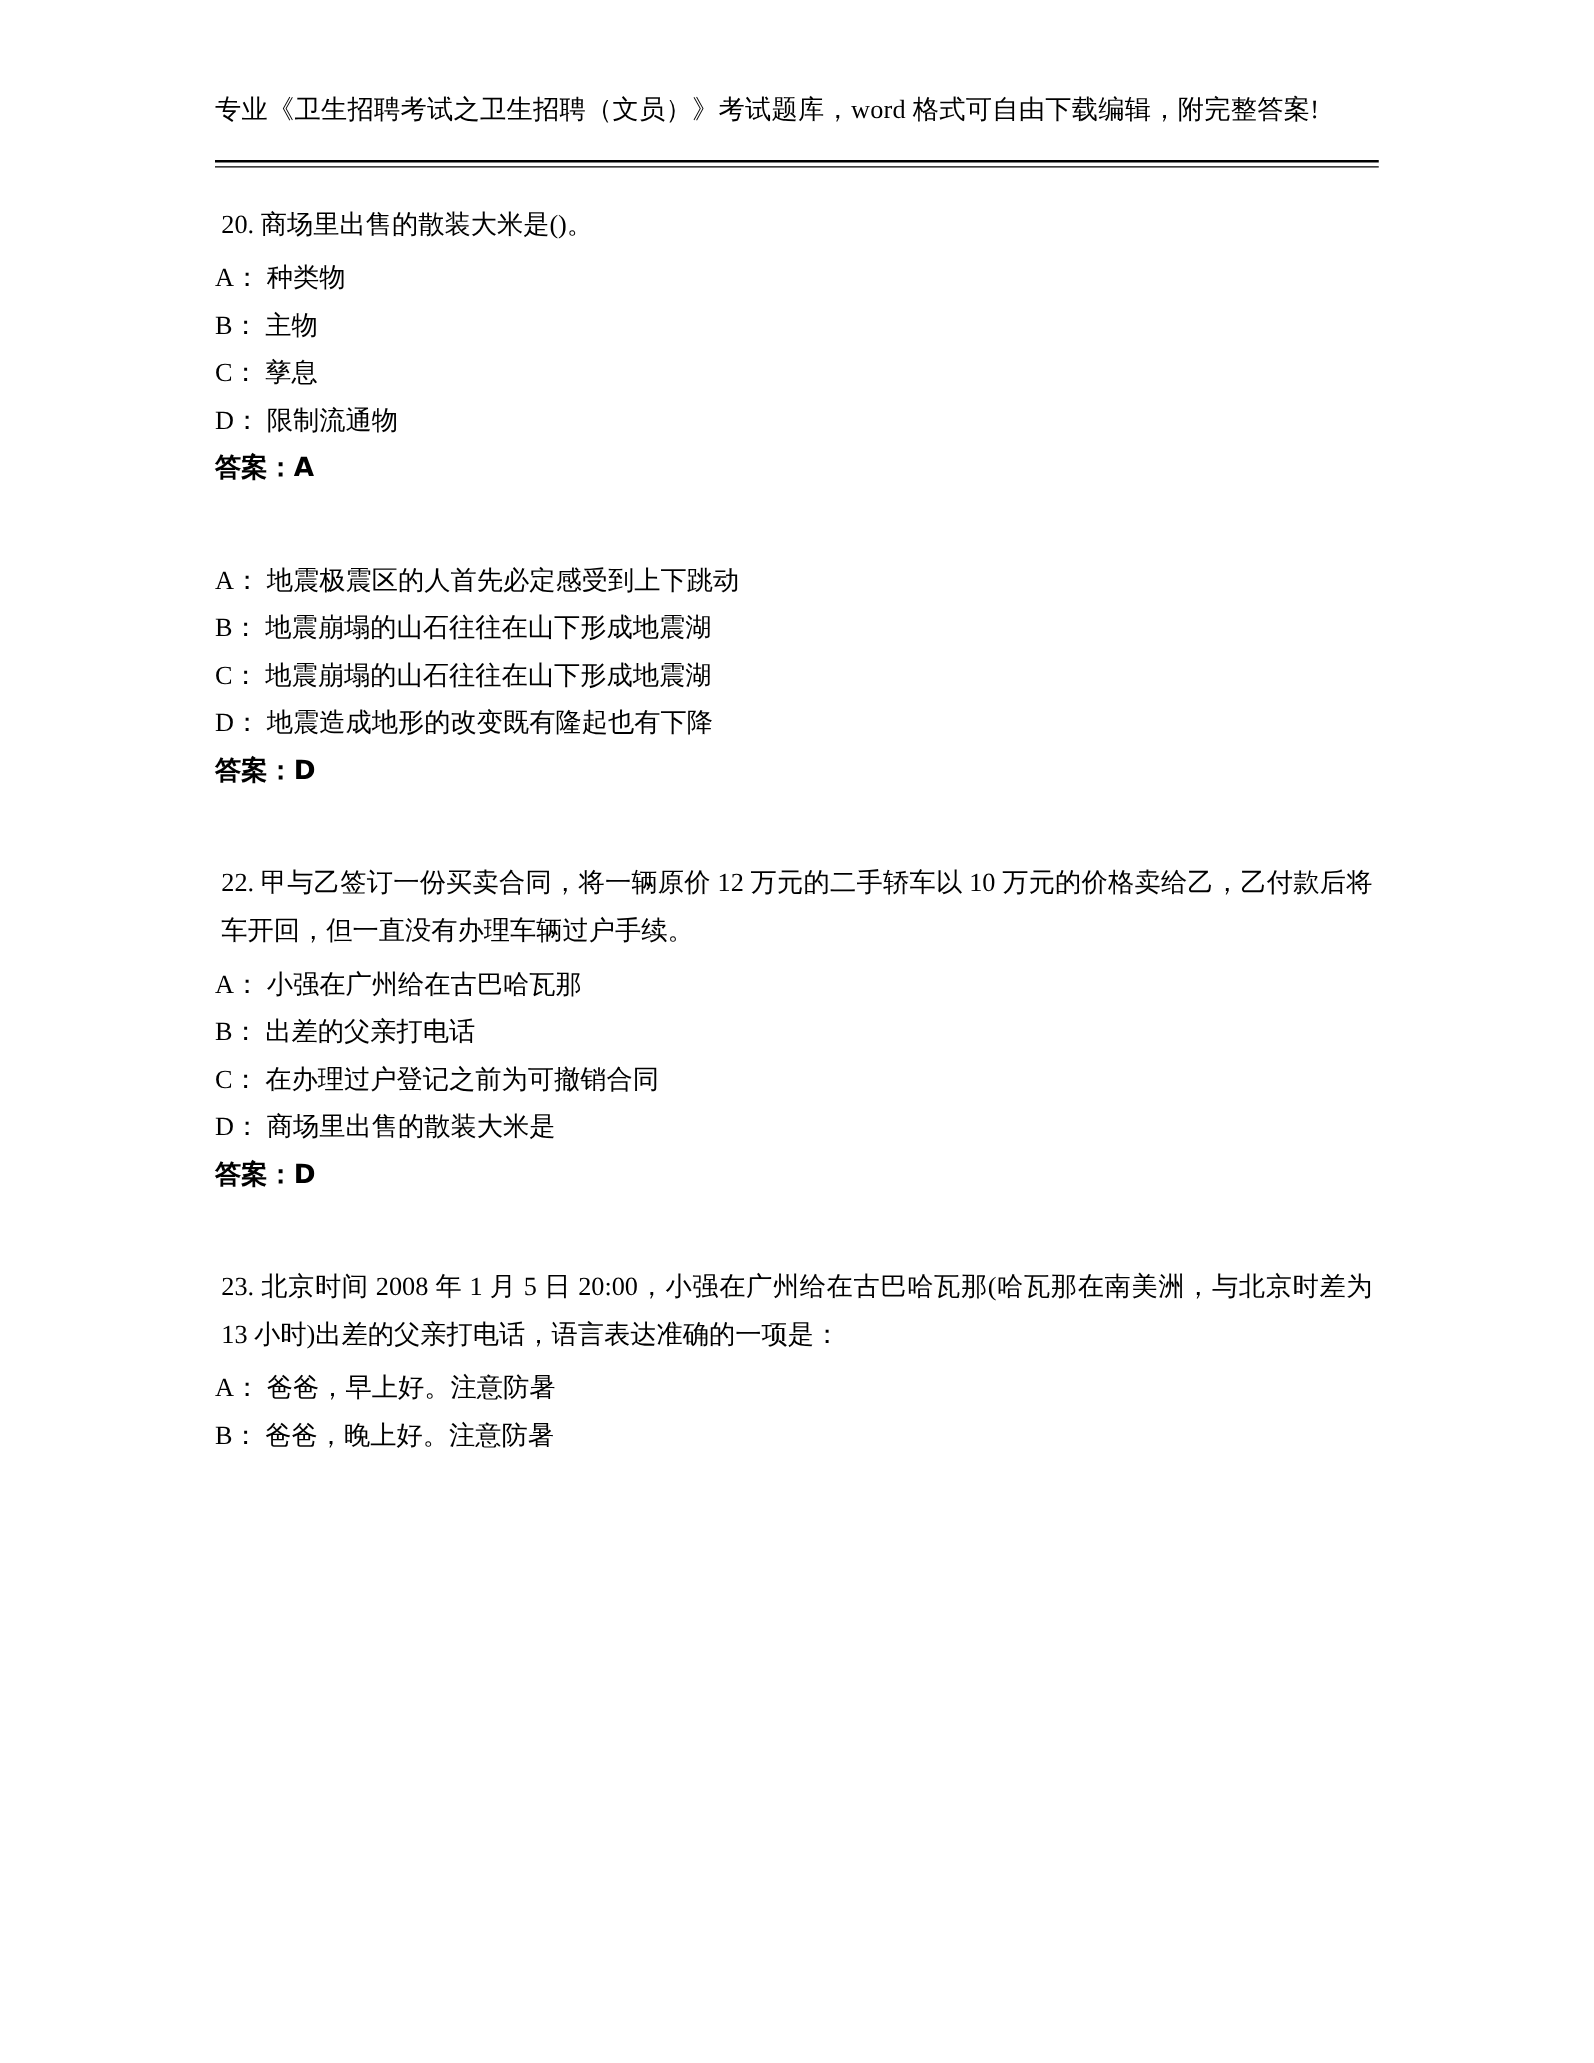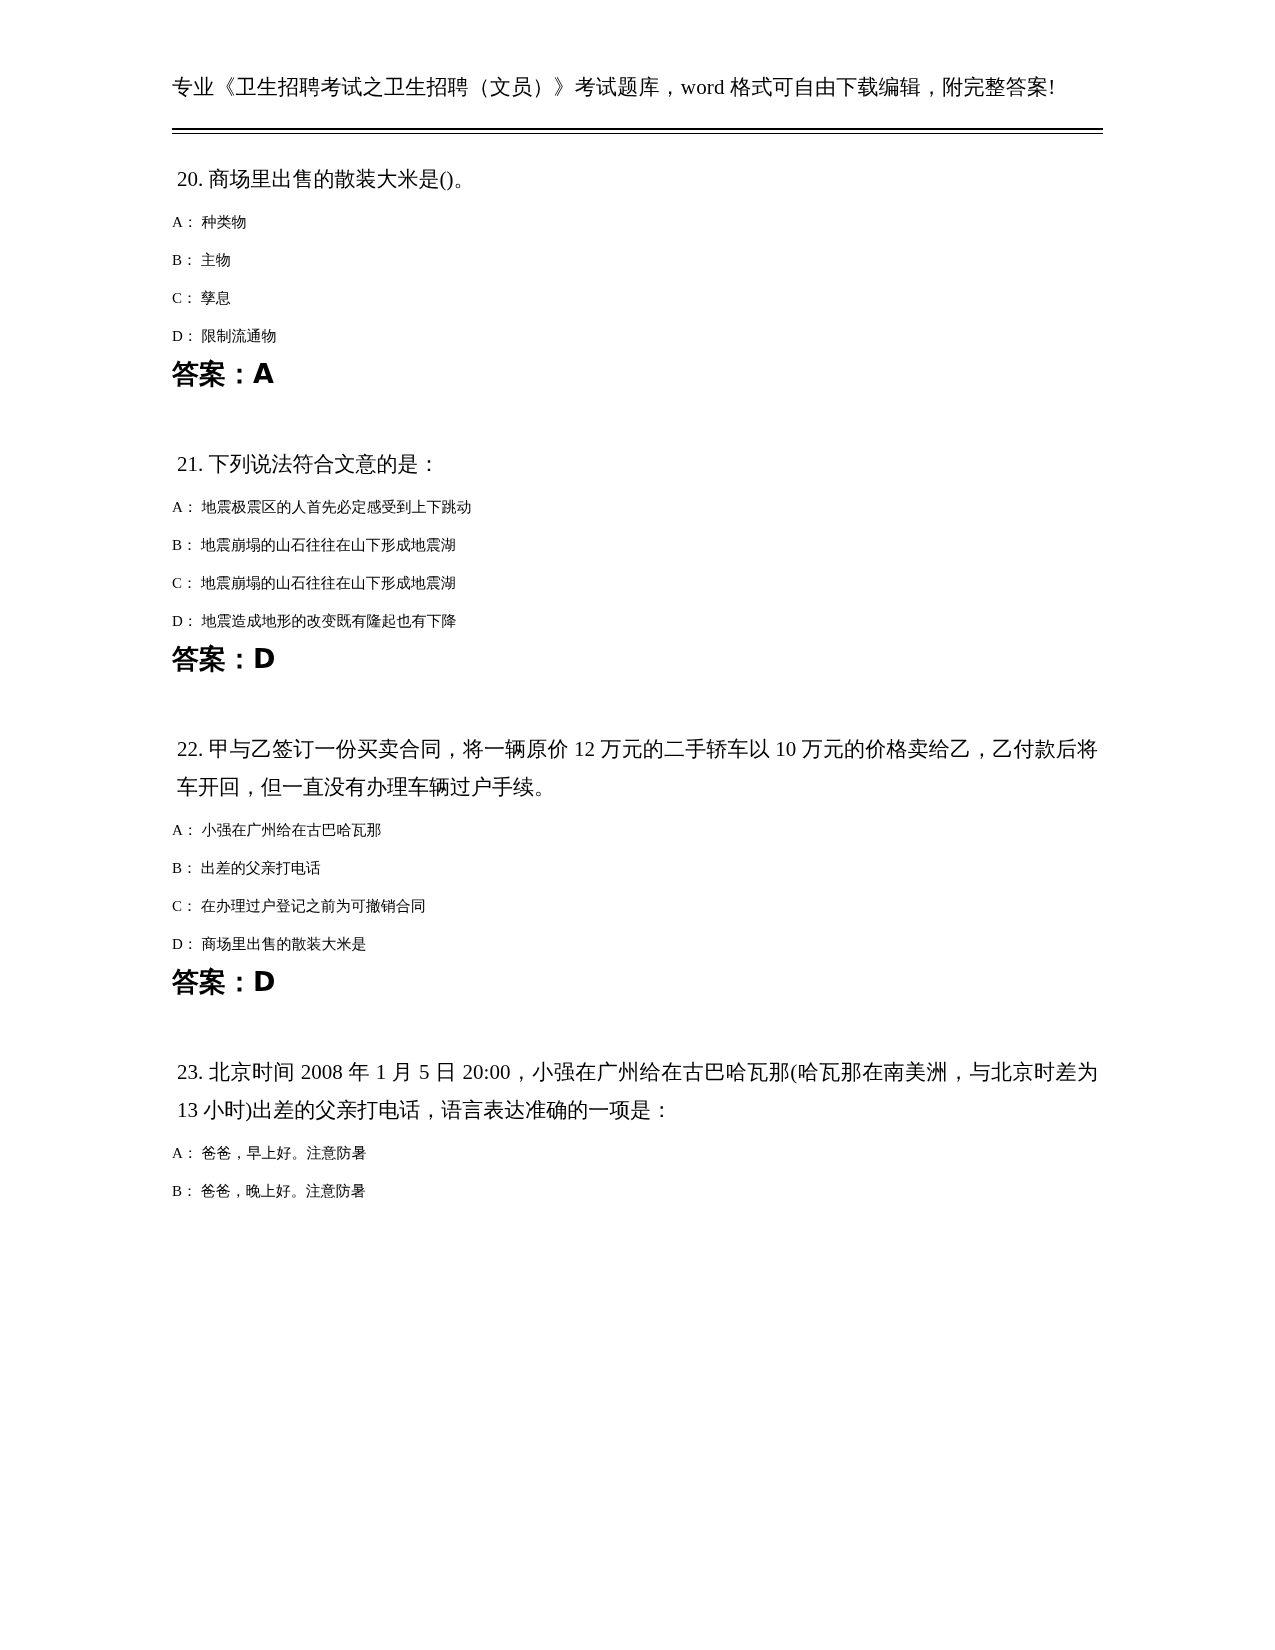"A： 种类物" .opt { font-size: 15px -> 21px }
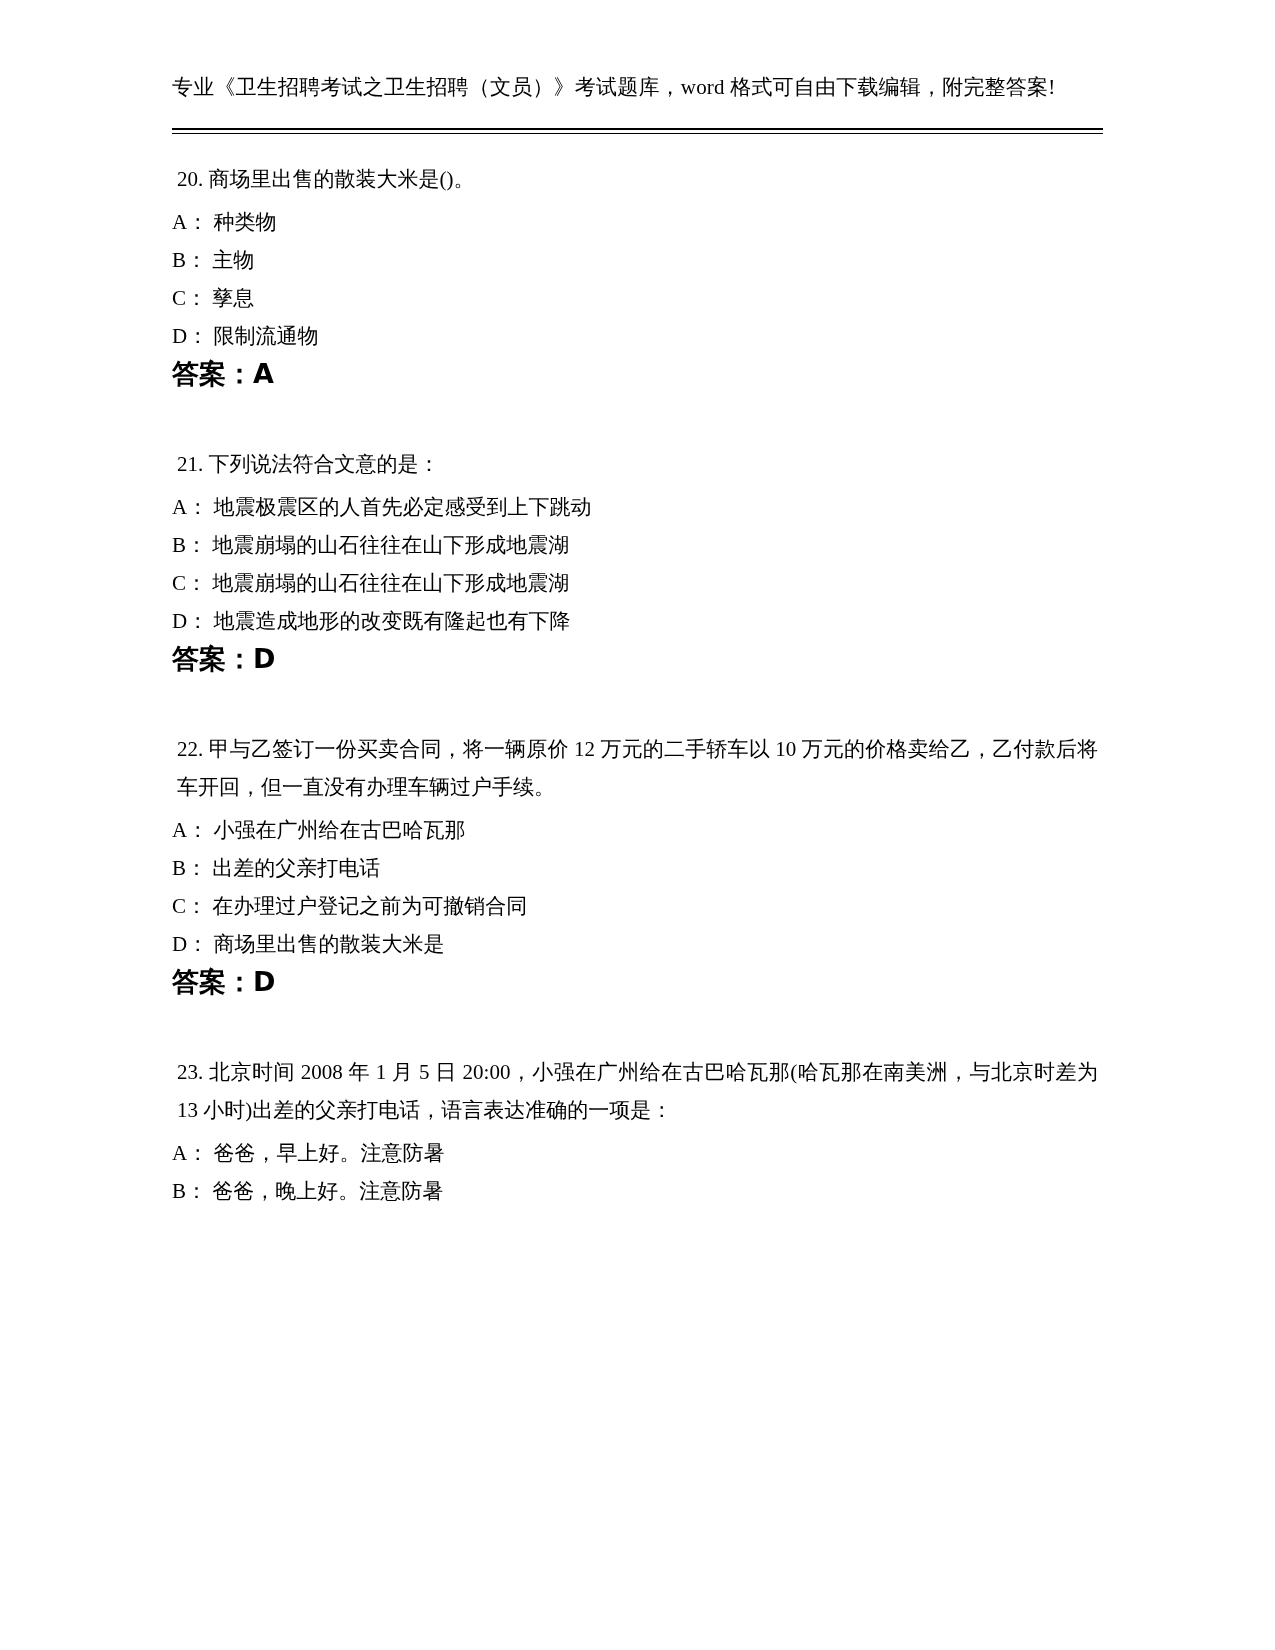"答案：A" .ans { font-size: 27px -> 21px }
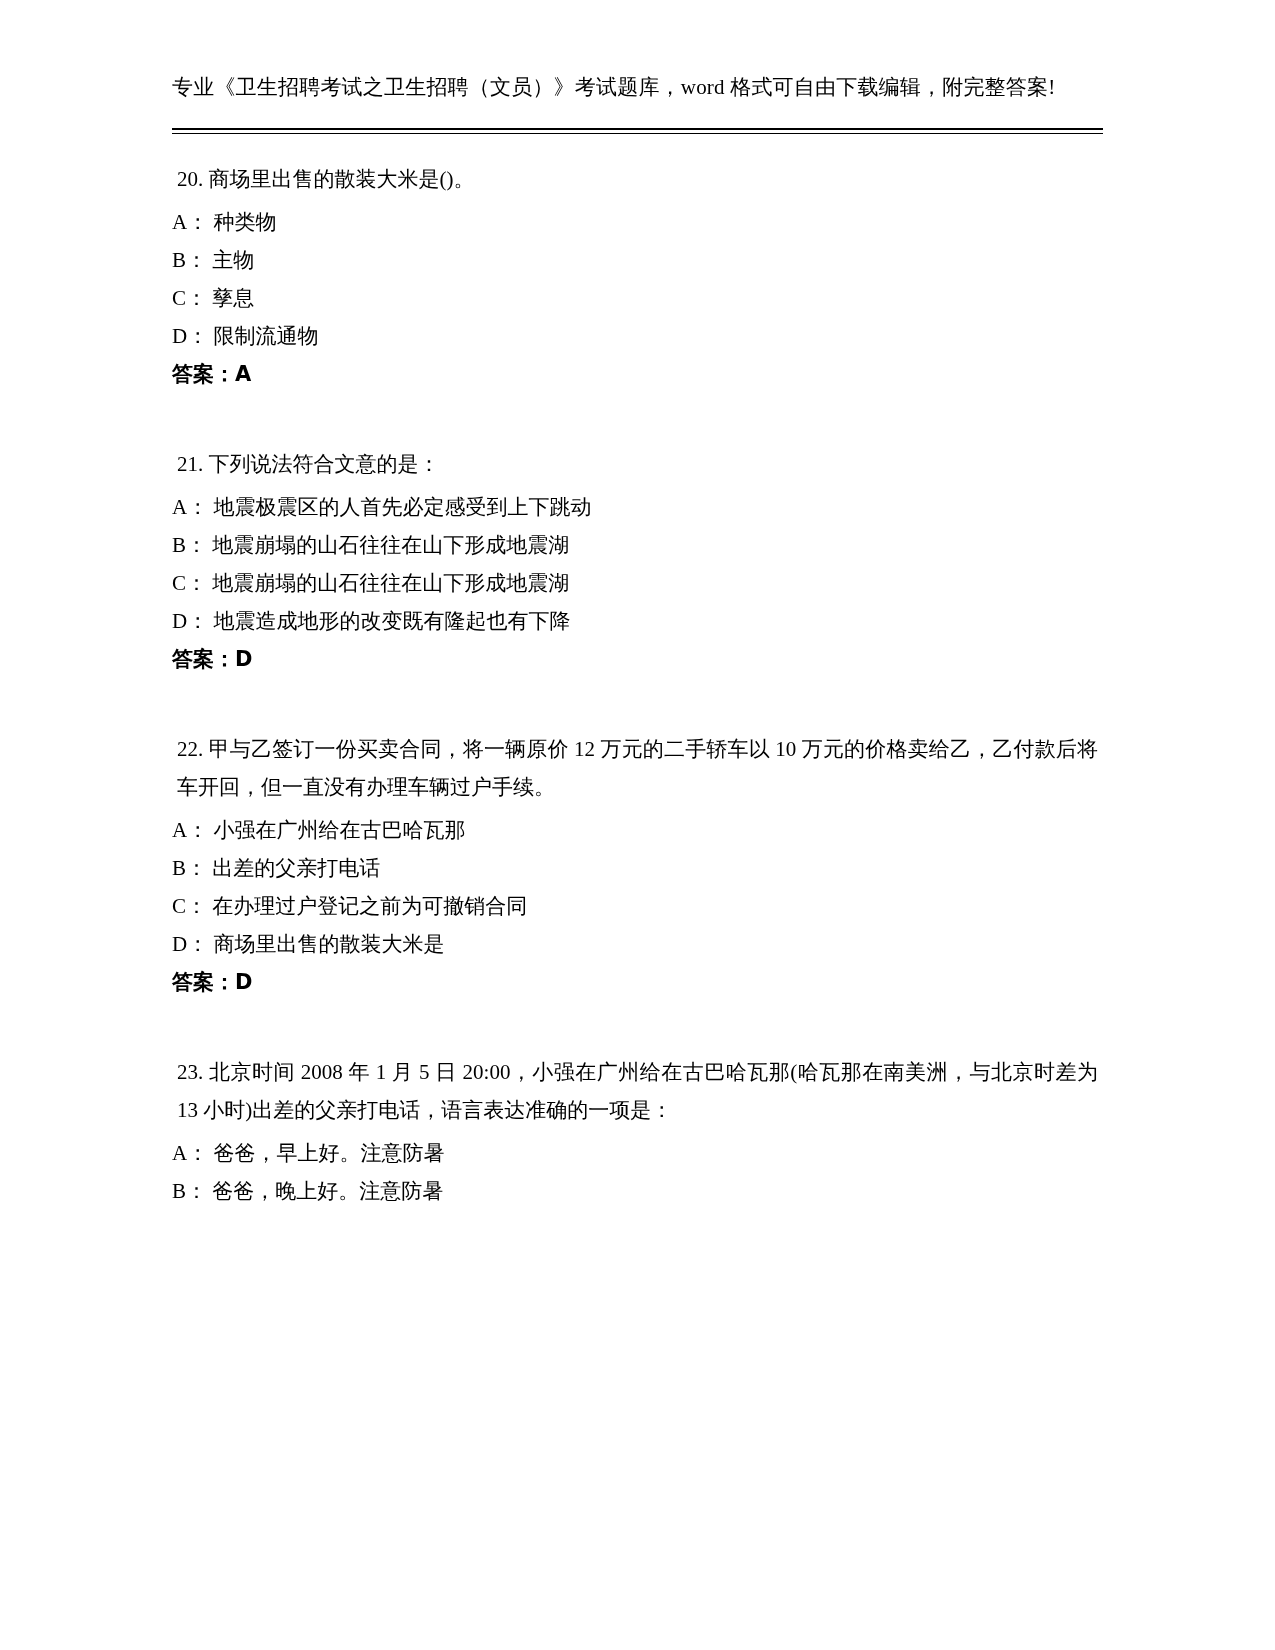"21. 下列说法符合文意的是：" p.qstem { html: <p>21. 下列说法符合文意的是：</p> -> none }
